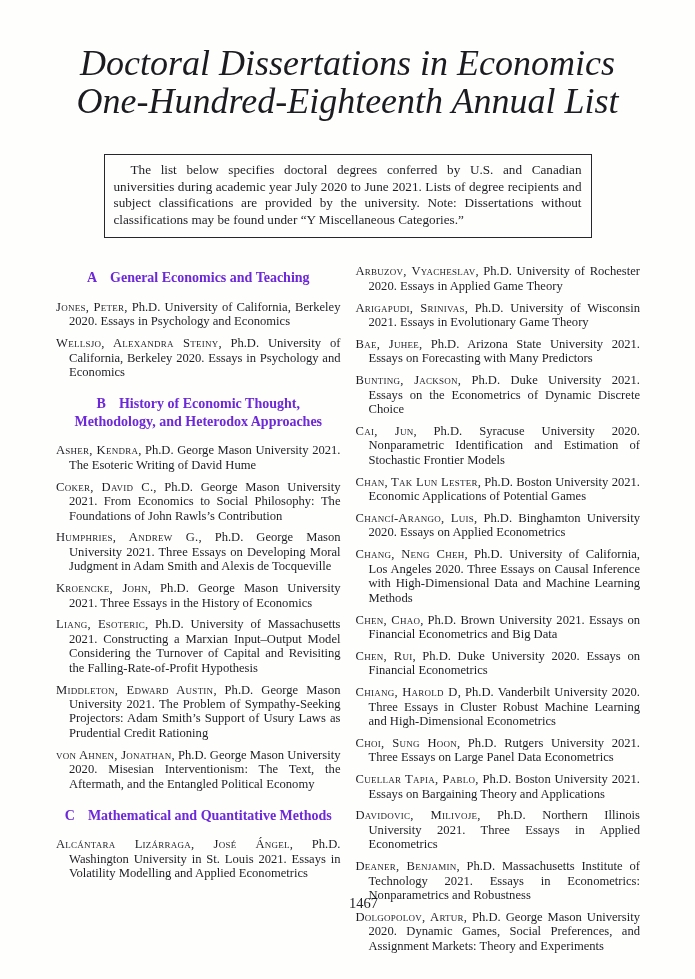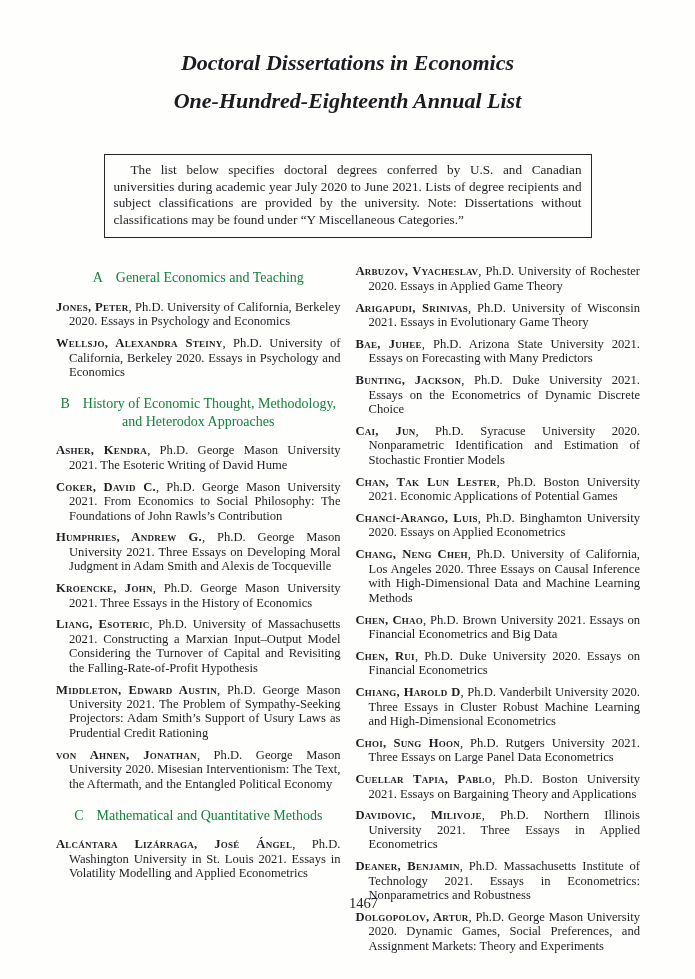"Doctoral Dissertations in Economics" .doc-title { font-size: 22px -> 36px; font-weight: bold -> normal }
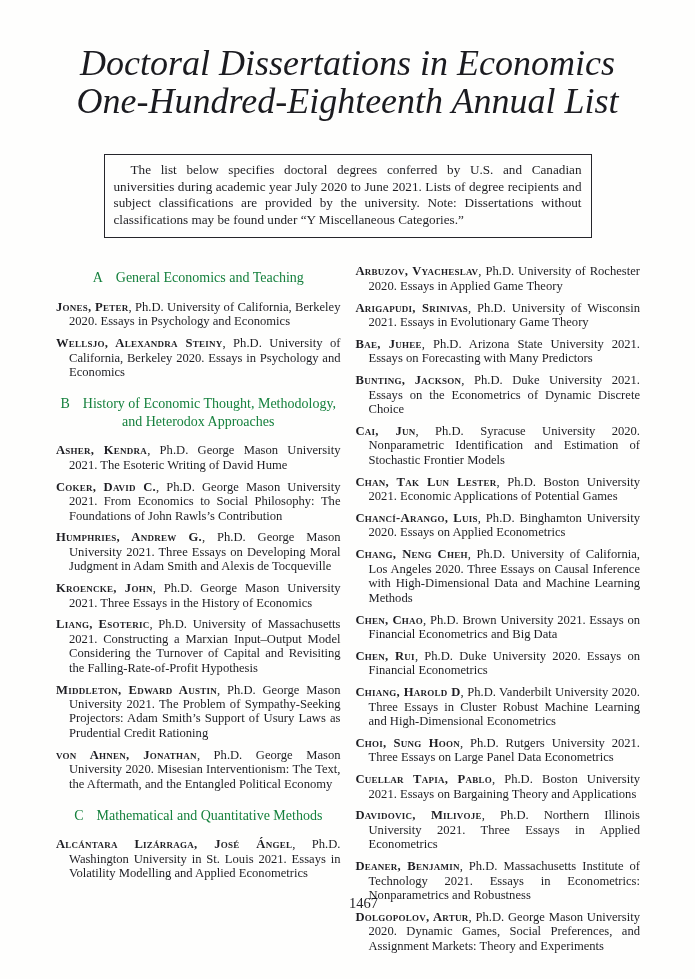"A General Economics and Teaching" .section-heading { color: #15803d -> #6d28d9; font-weight: normal -> bold }
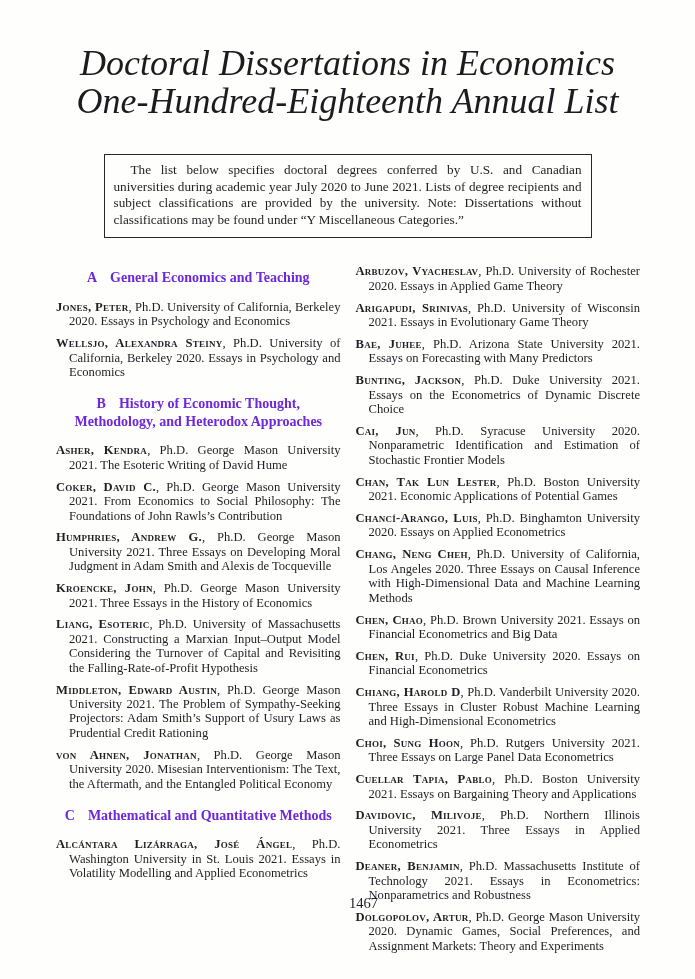"Arbuzov, Vyacheslav" .author-name { font-weight: bold -> none }
